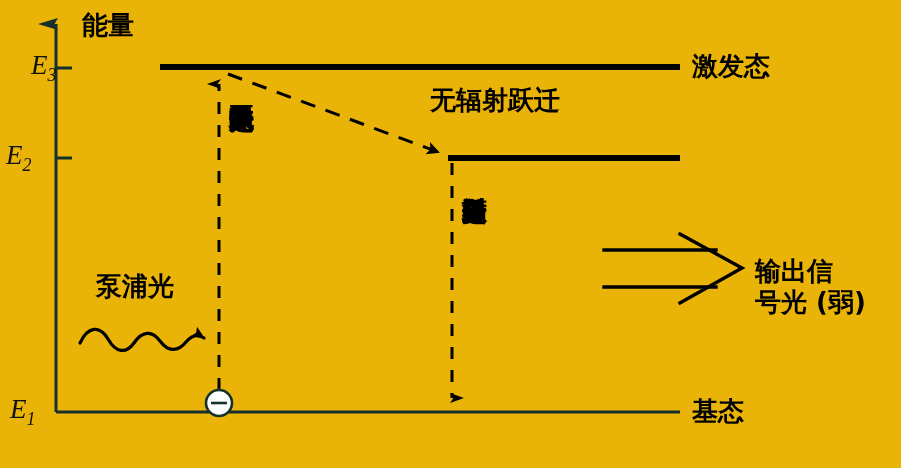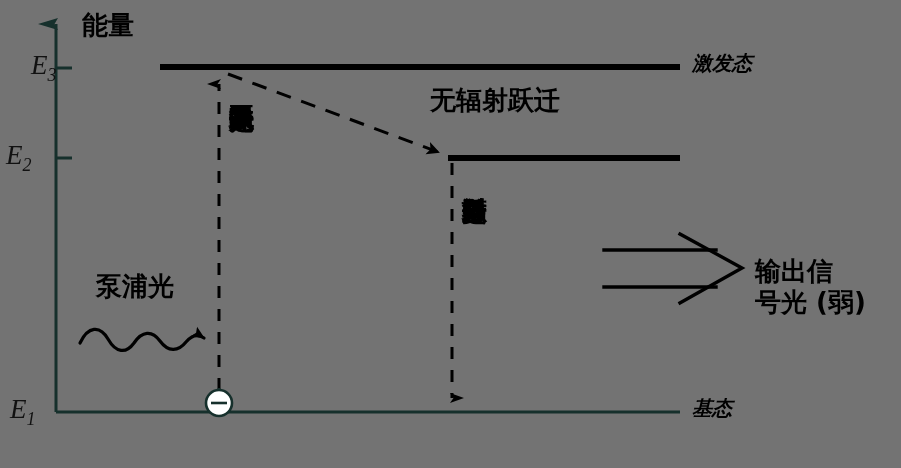"能量" #stage { background: #737373 -> #eab308 }
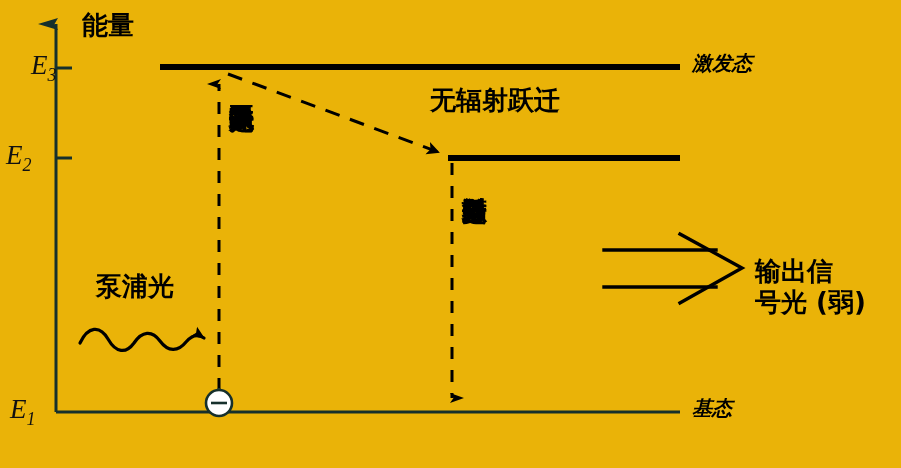"激发态" .t-state { font-size: 20px -> 26px; font-style: italic -> none }
